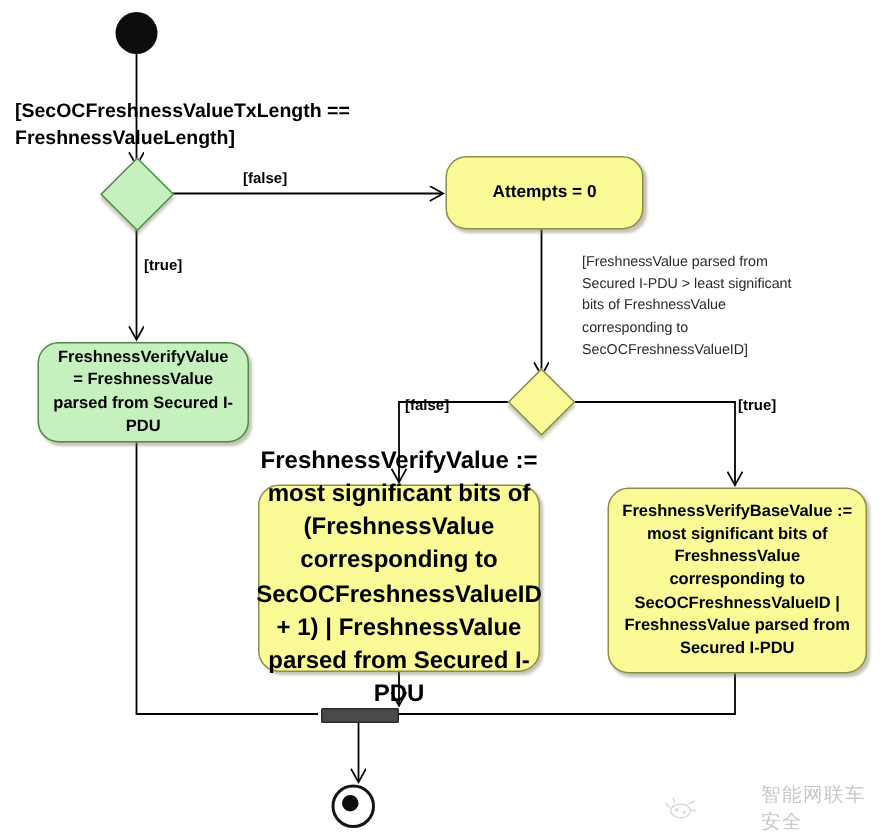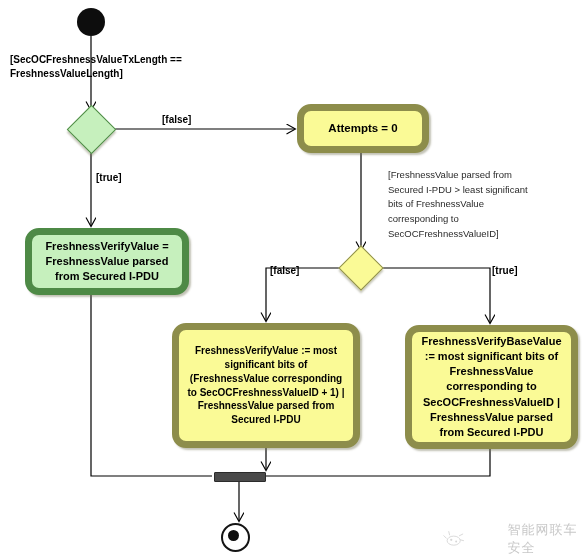"[SecOCFreshnessValueTxLength ==" #guard-length { font-size: 10px -> 13px; top: 53px -> 65px }
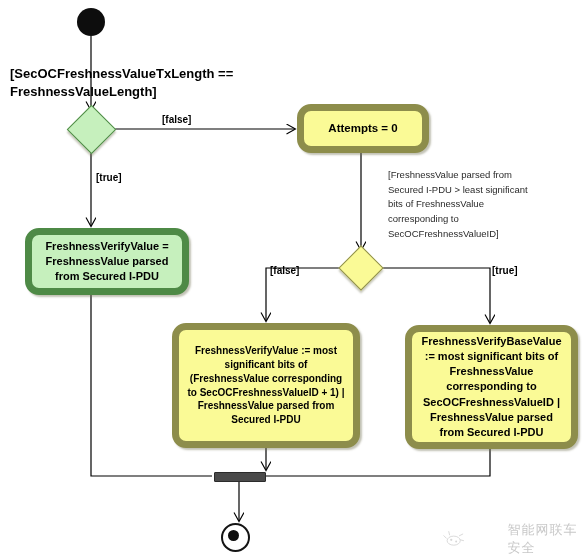"Attempts = 0" .node { border: 7px solid #ef4444 -> 1px solid #ef4444 }
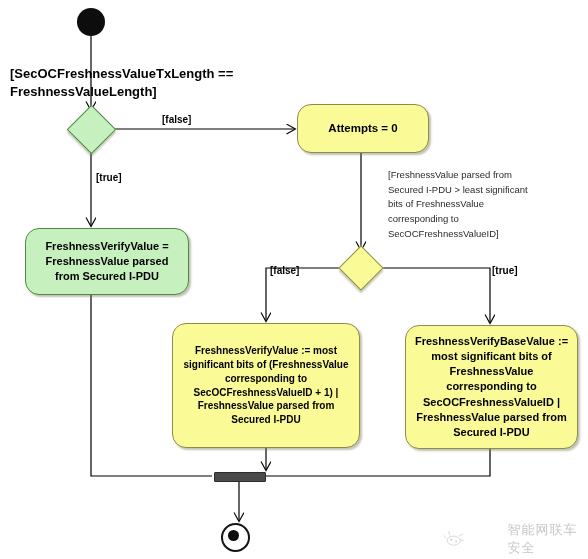"FreshnessVerifyValue = FreshnessValue" #node-freshness-verify-value { width: 164px -> 141px }
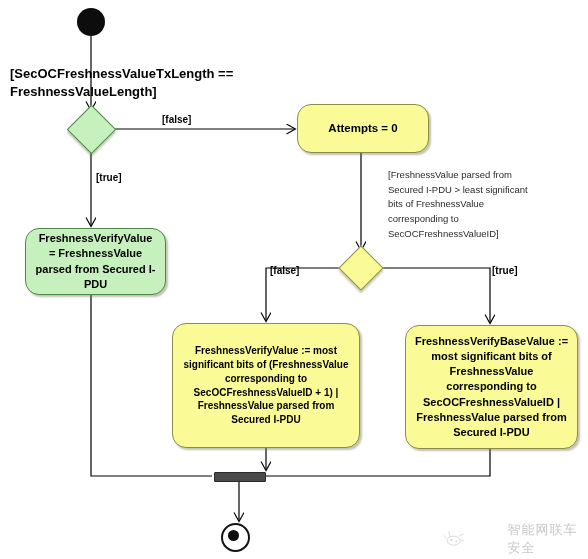"FreshnessVerifyValue := most significant" #node-most-significant-plus-one { font-size: 10px -> 16px }
